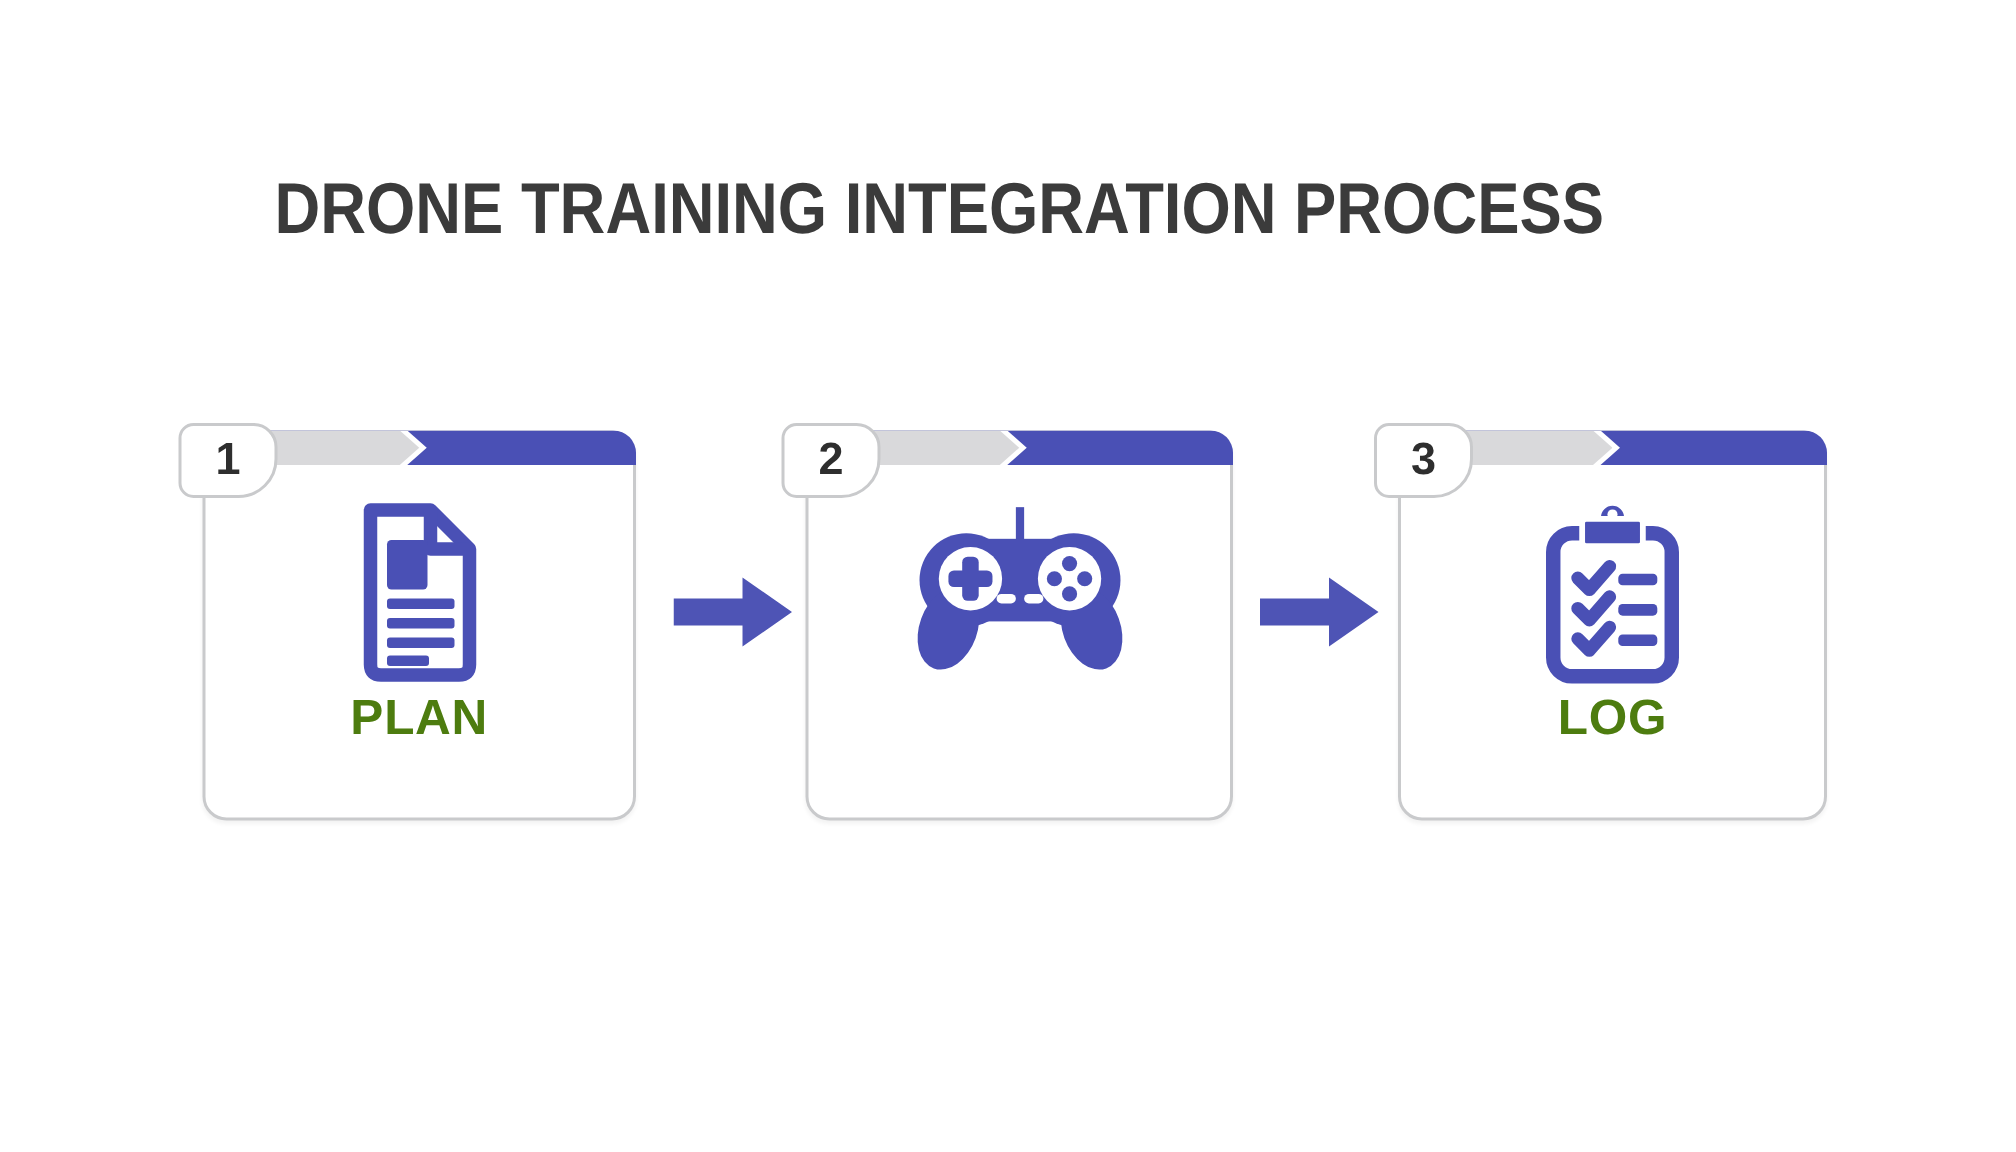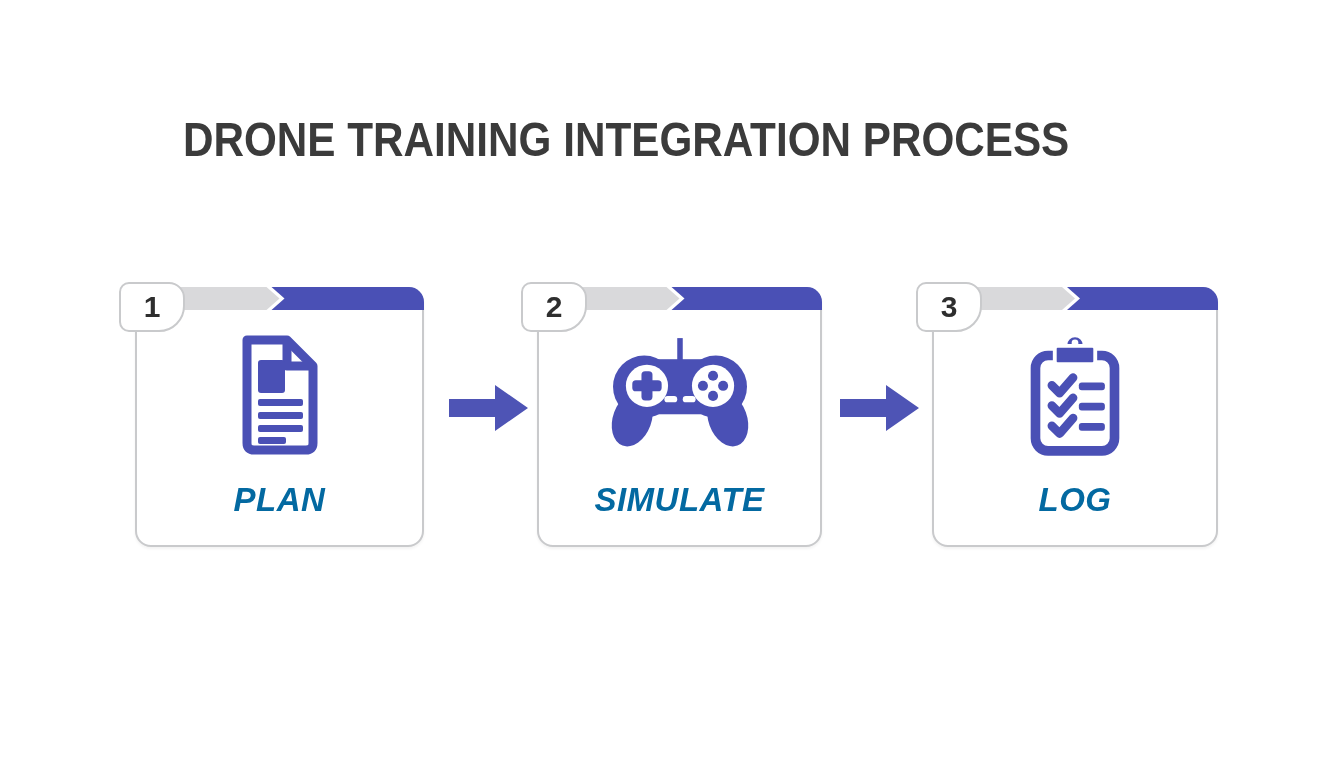"PLAN" .card-label { color: #0369a1 -> #4d7c0f; font-style: italic -> none; margin-top: 22px -> none }
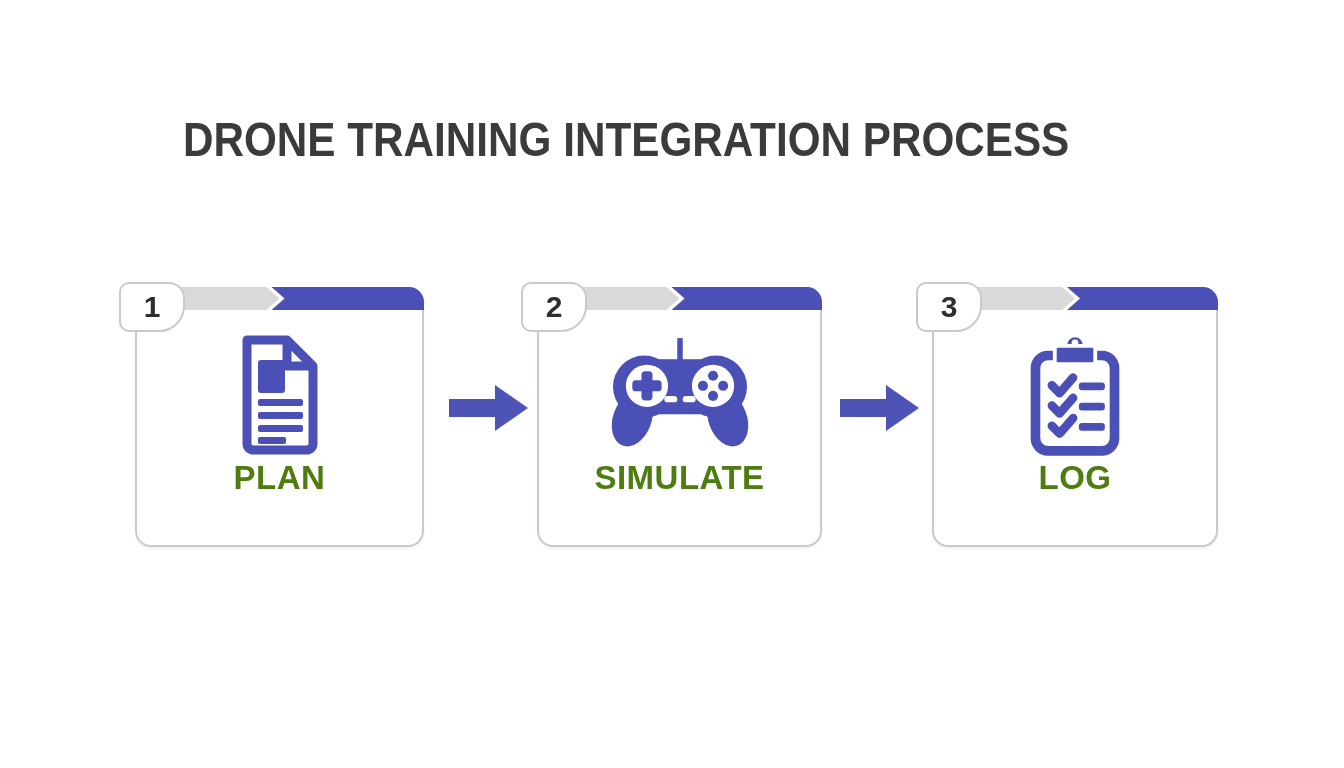"SIMULATE" div.card-label { html: <div>SIMULATE</div> -> none }
